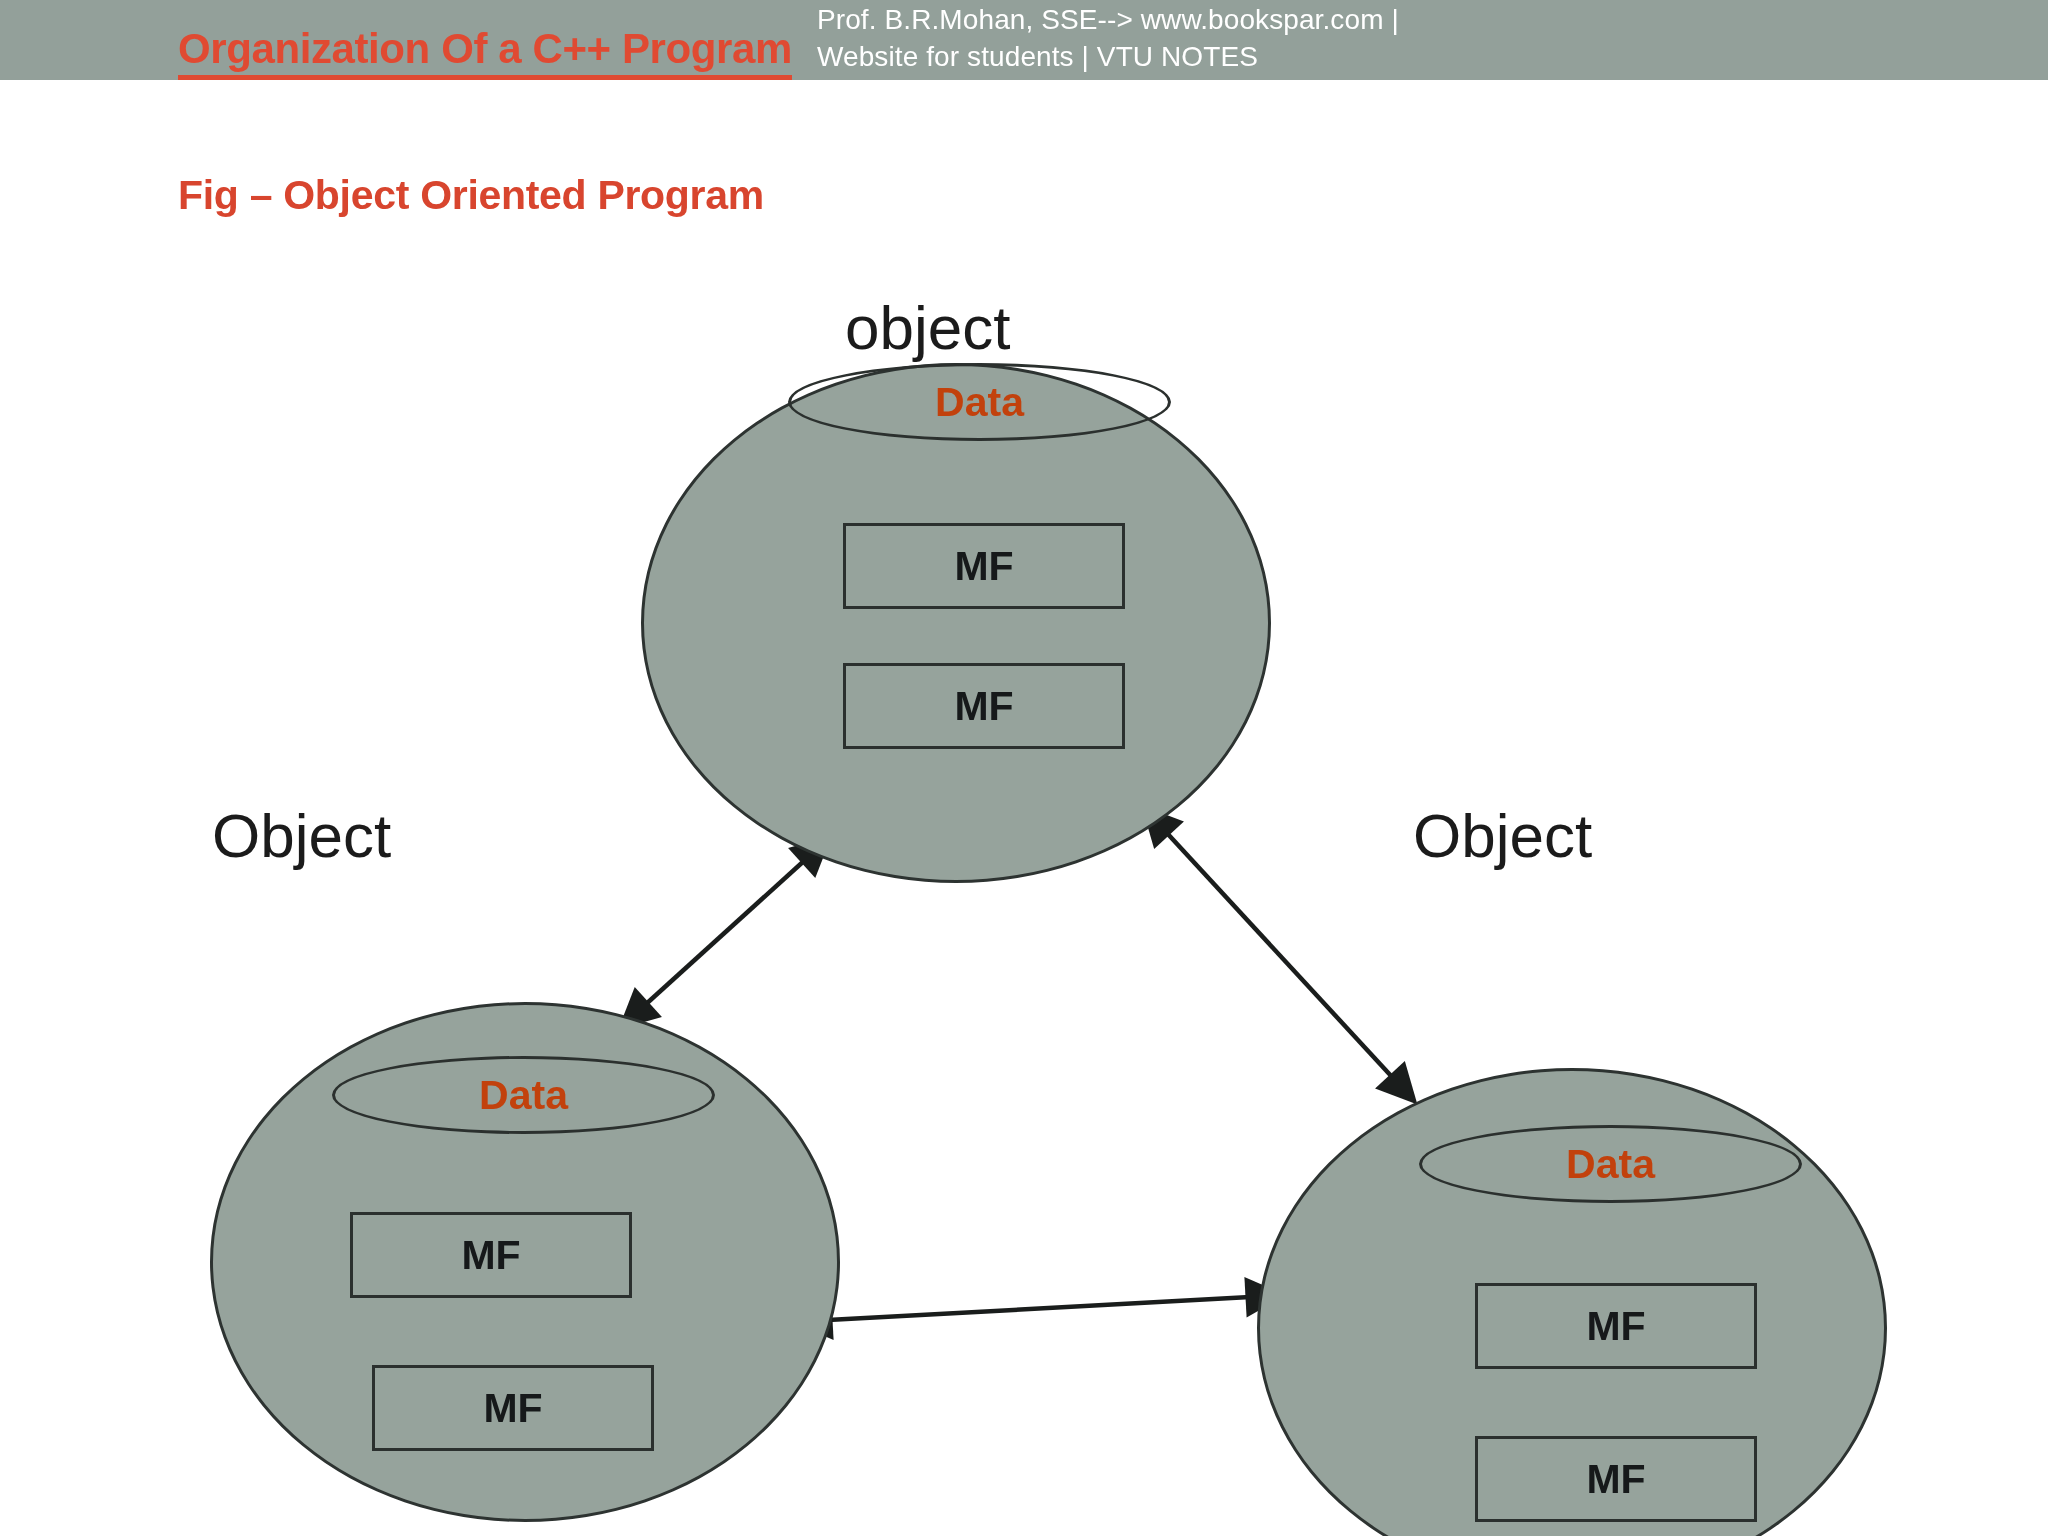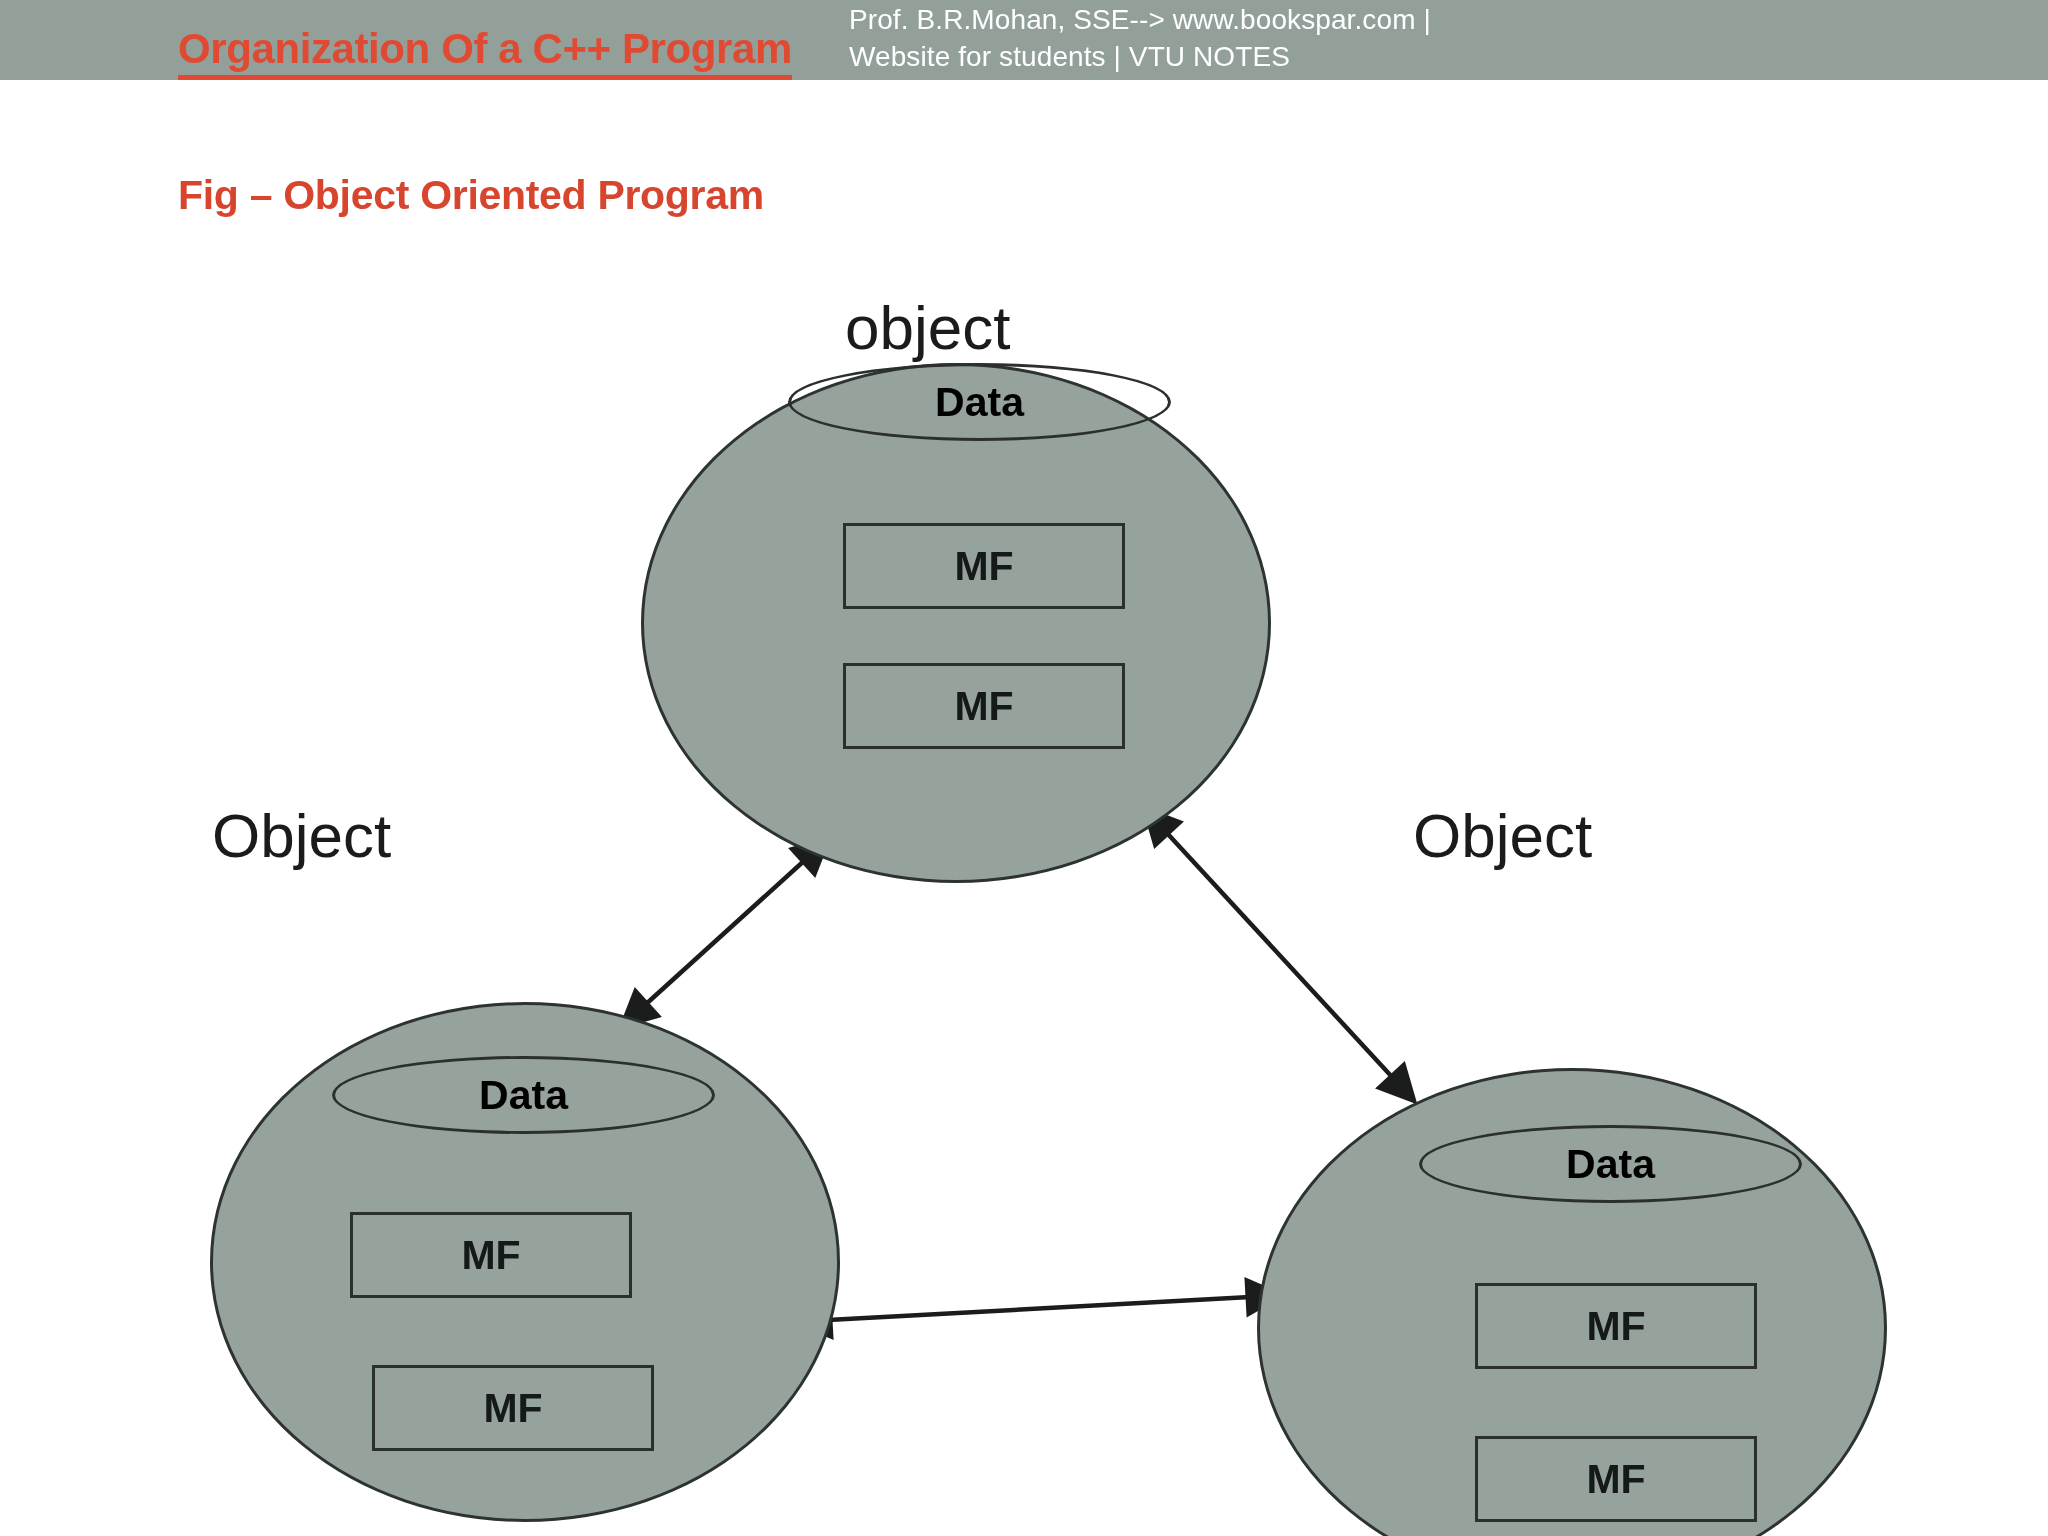"Prof. B.R.Mohan, SSE--> www.bookspar.com" #watermark { margin-left: 32px -> none }
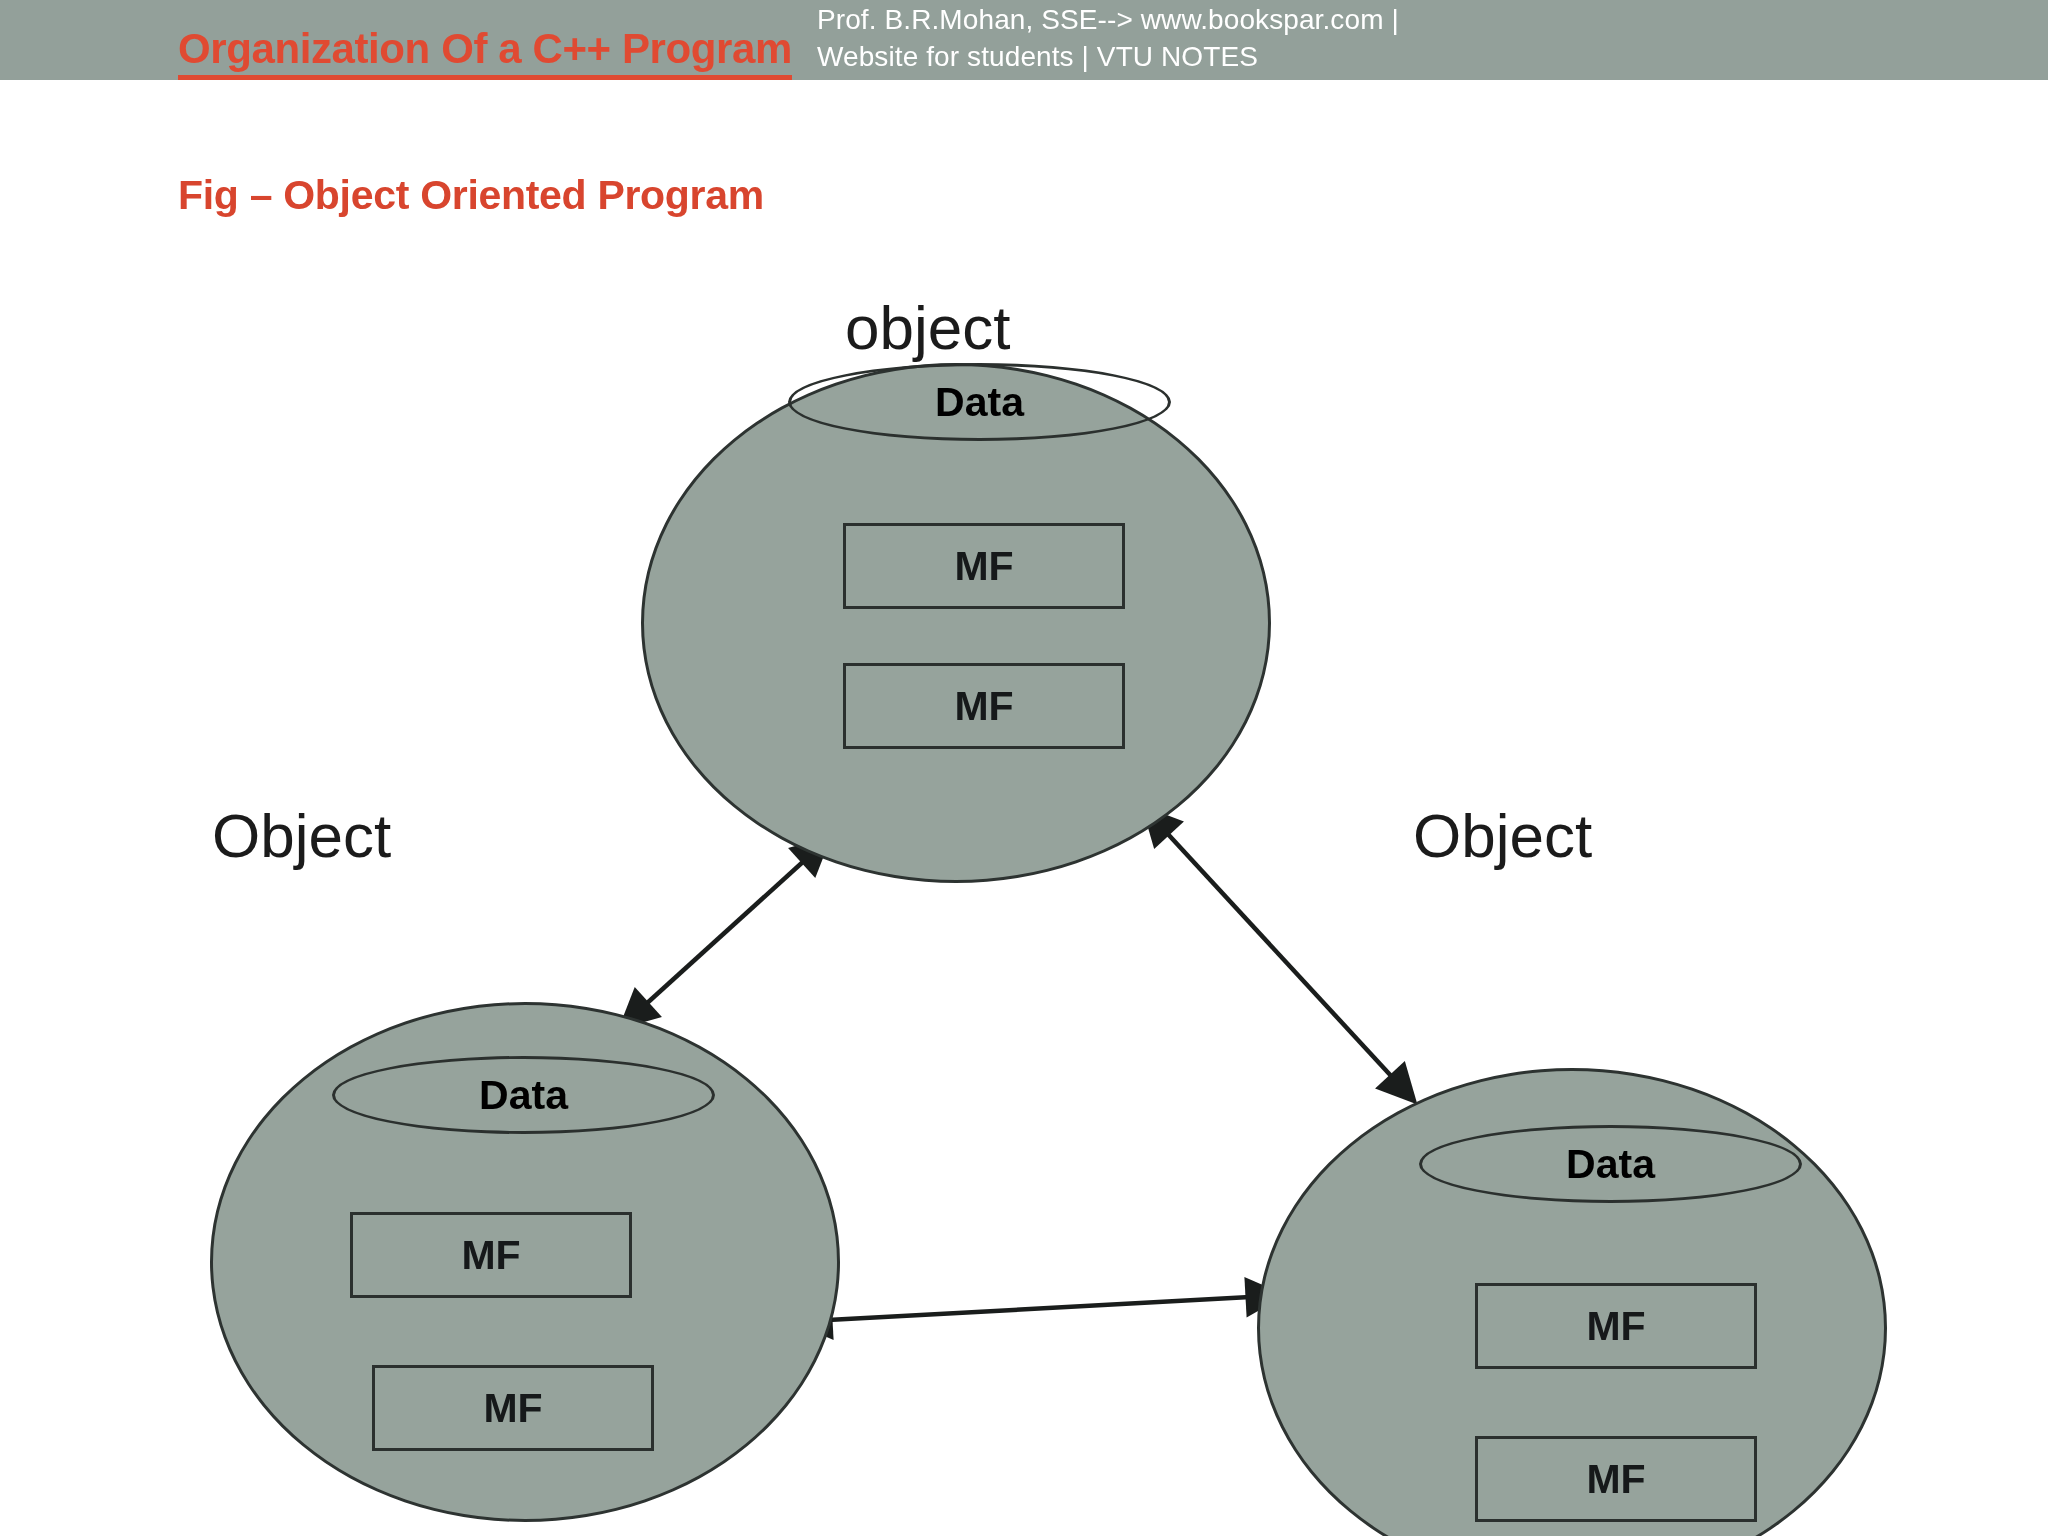"Data" .data-ellipse { color: #000000 -> #c2410c }
